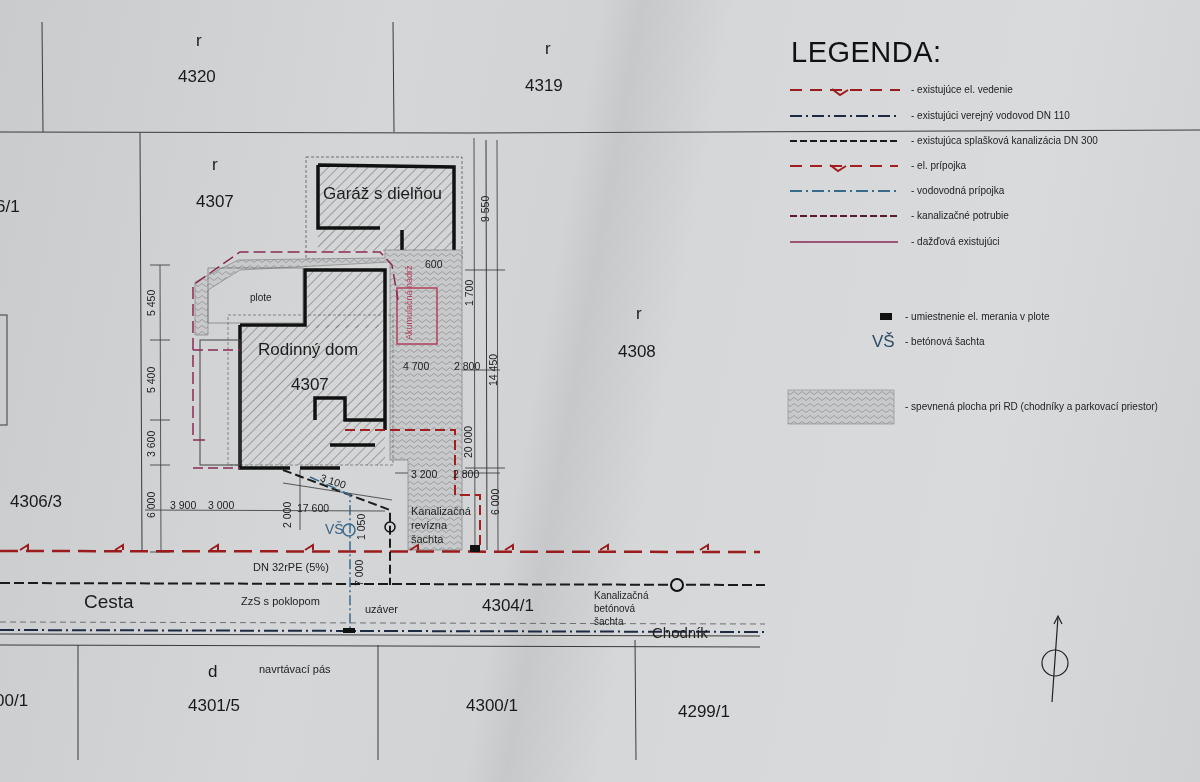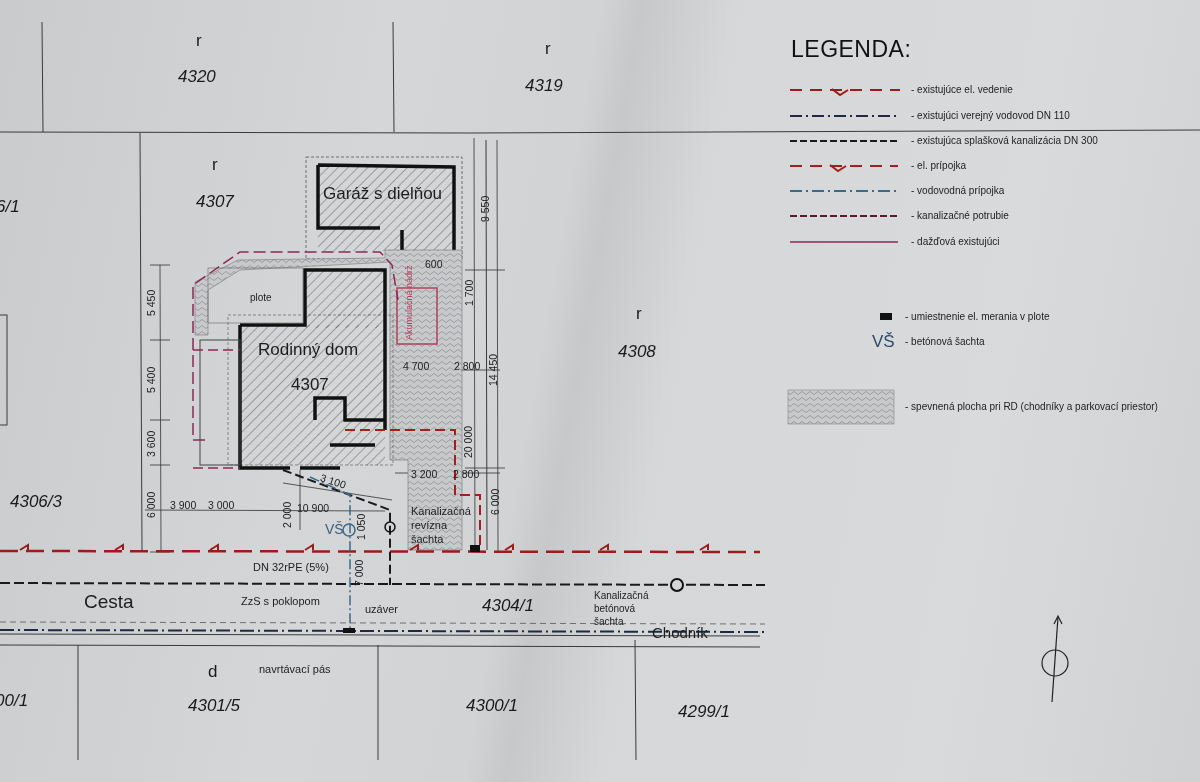"LEGENDA:" .legend-title { font-size: 23px -> 29px }
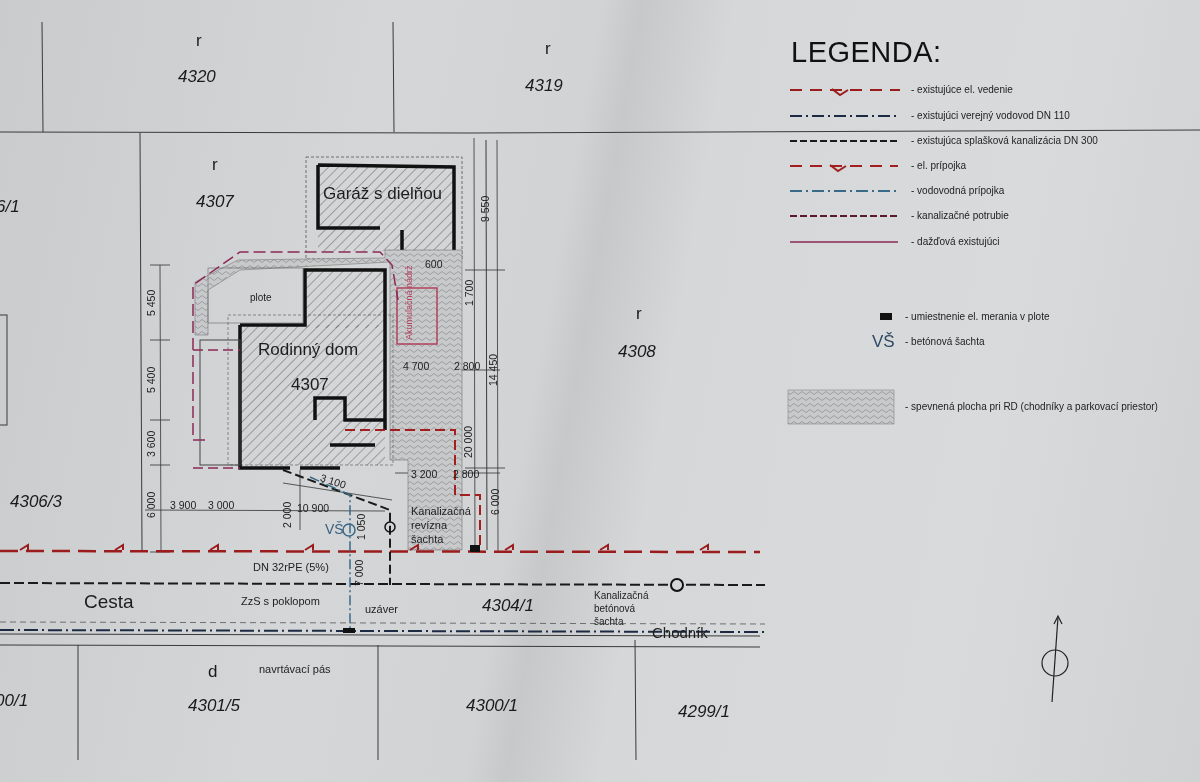"4320" .parcel { font-style: italic -> none }
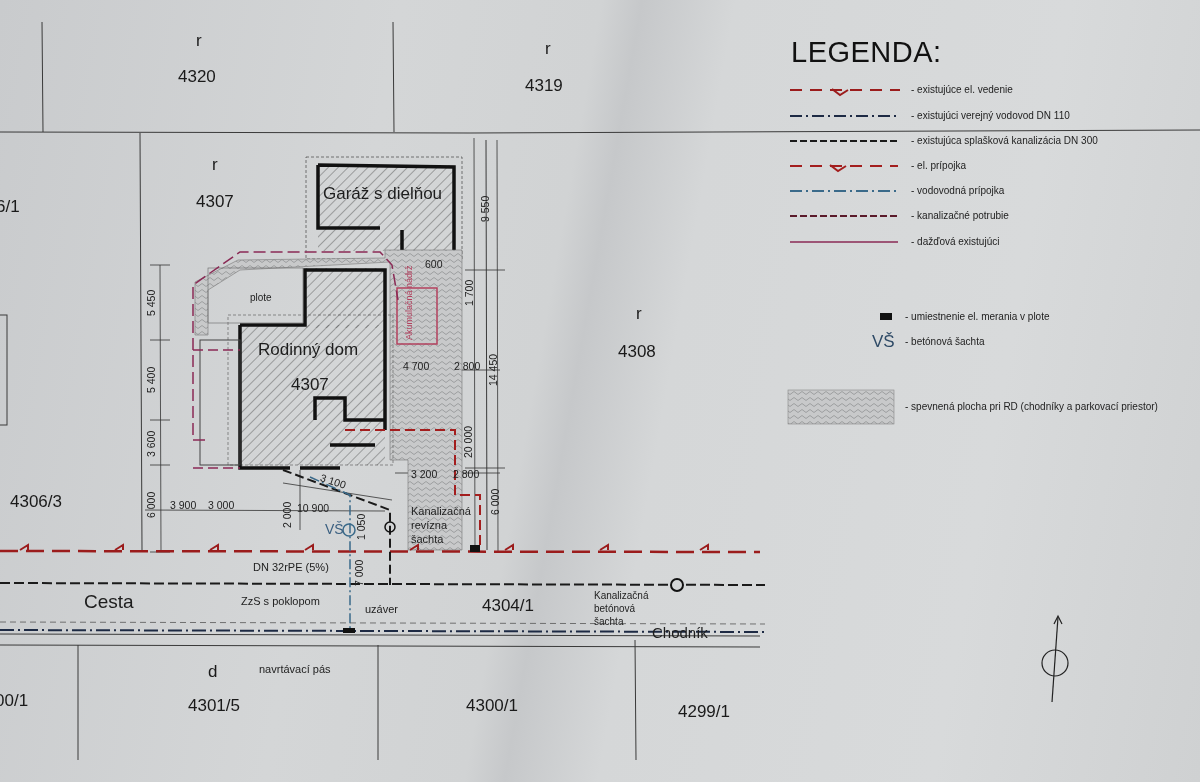"10 900" span.lbl { text: 10 900 -> 17 600 }
